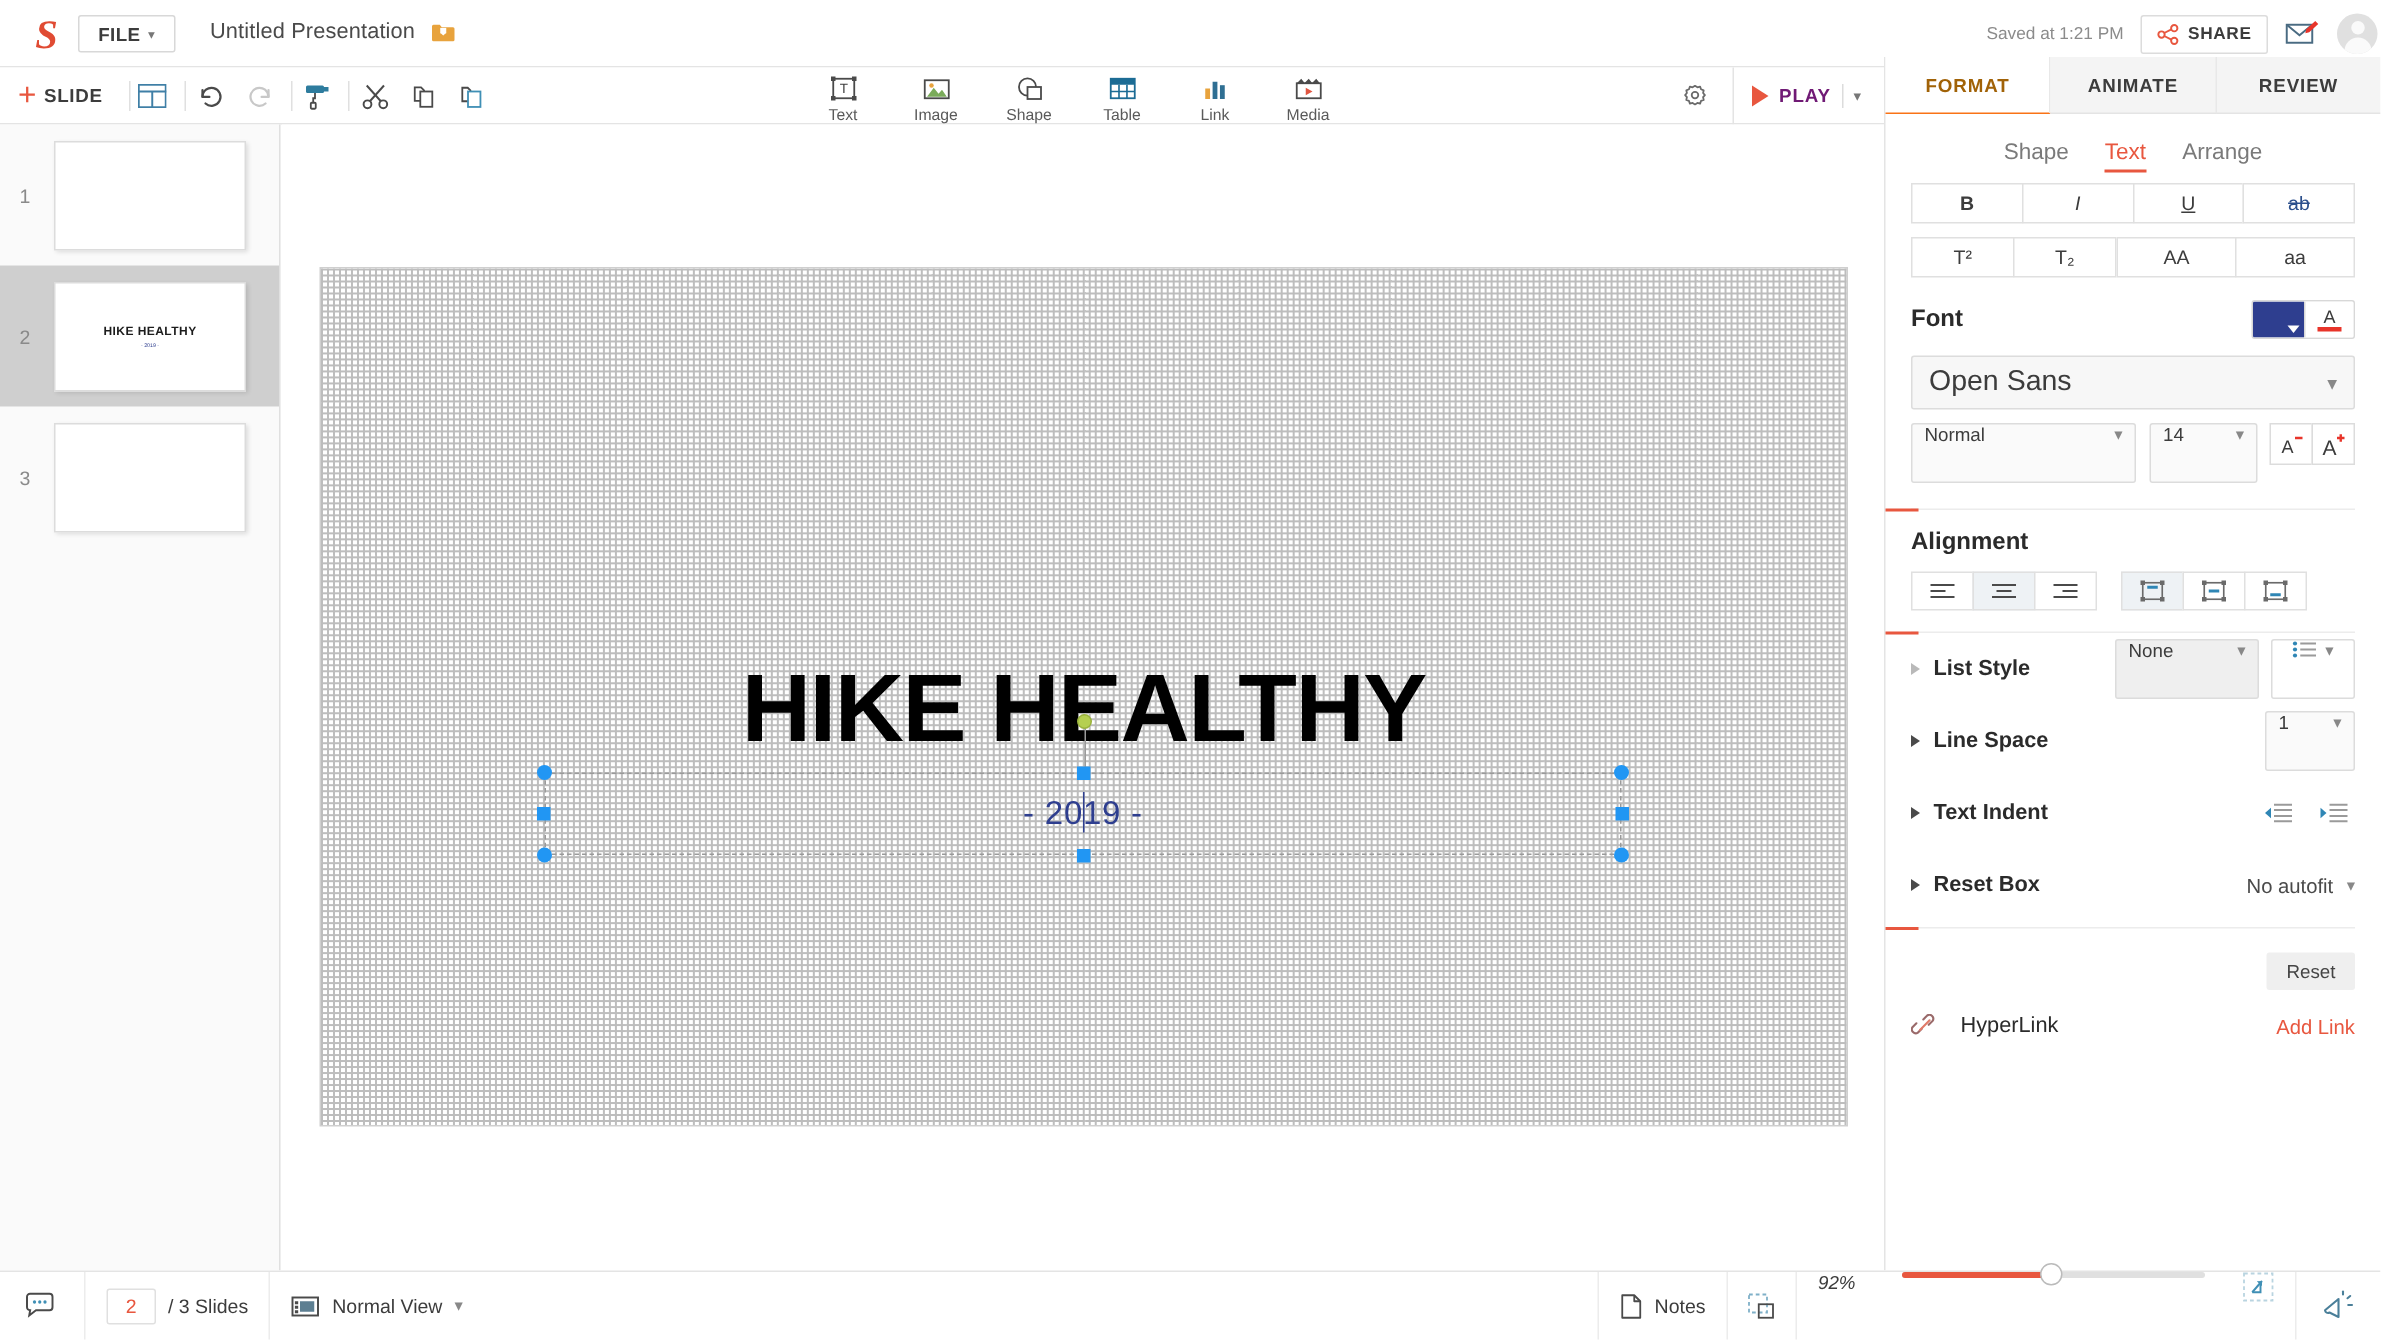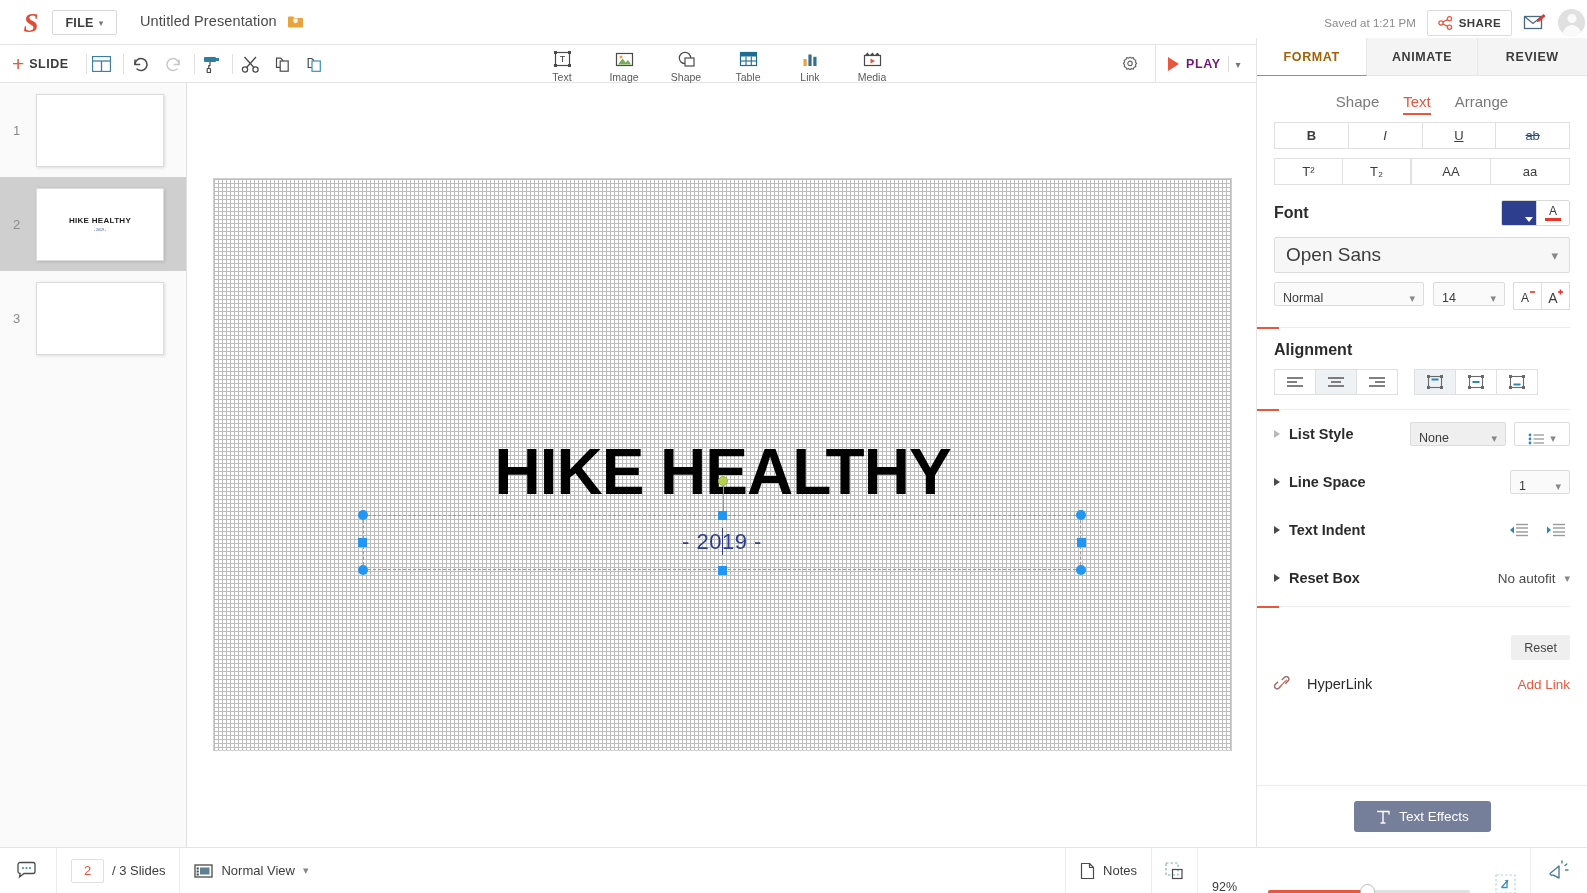"Normal" .selbox { align-items: flex-end -> flex-start; height: 24px -> 40px }
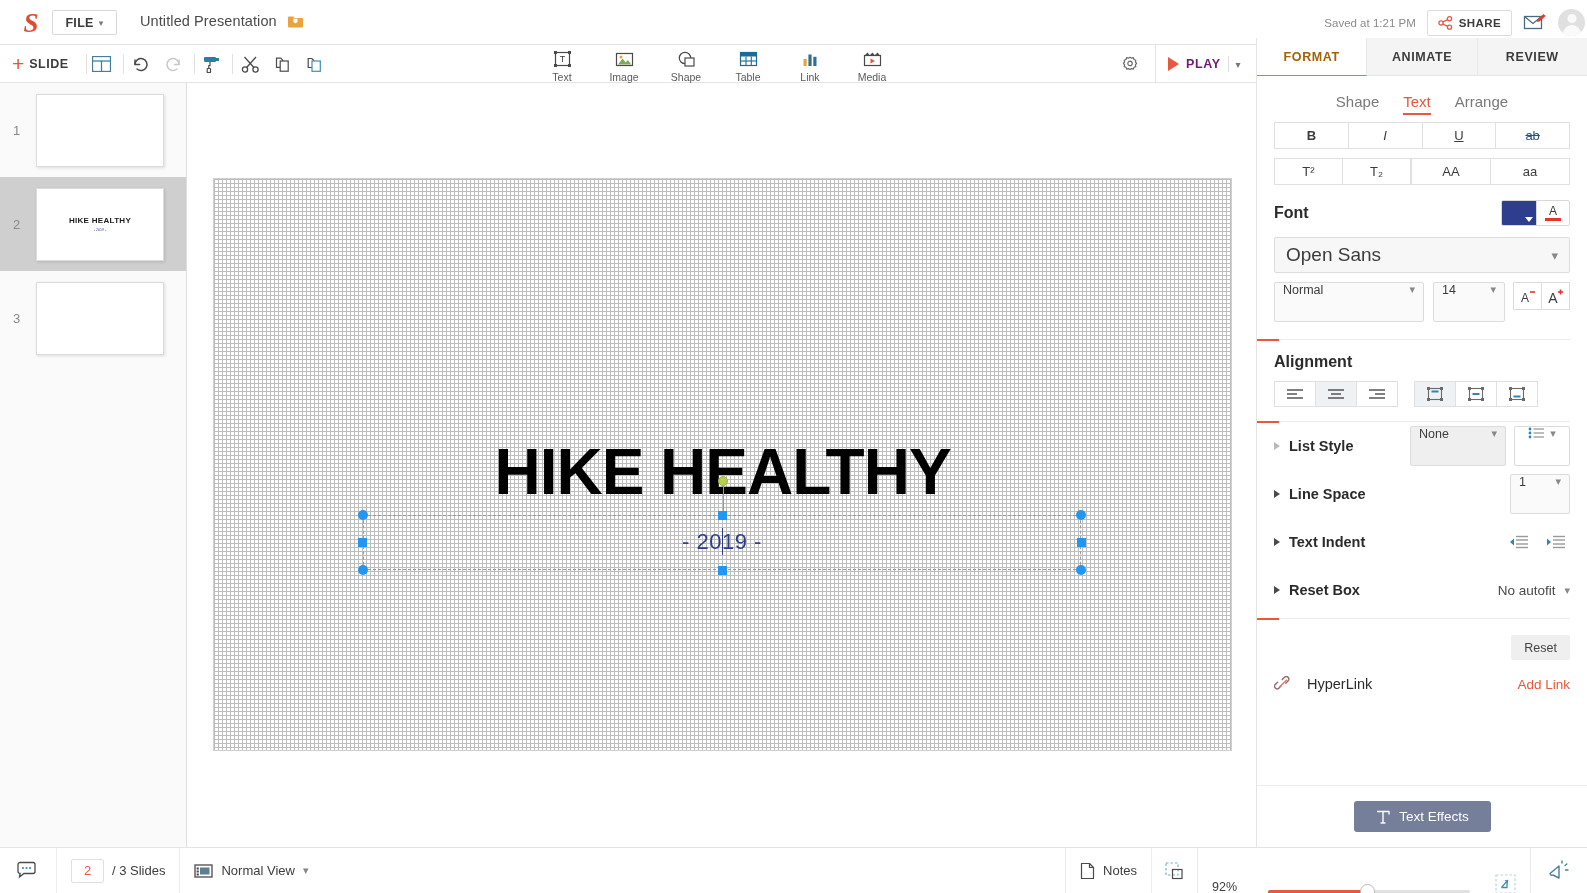"Text Effects" div.te-wrap { html: <div> <div> <svg> <path></path> <line></line> <line></line> </svg> <span>Text Effects</span> </div> </div> -> none }
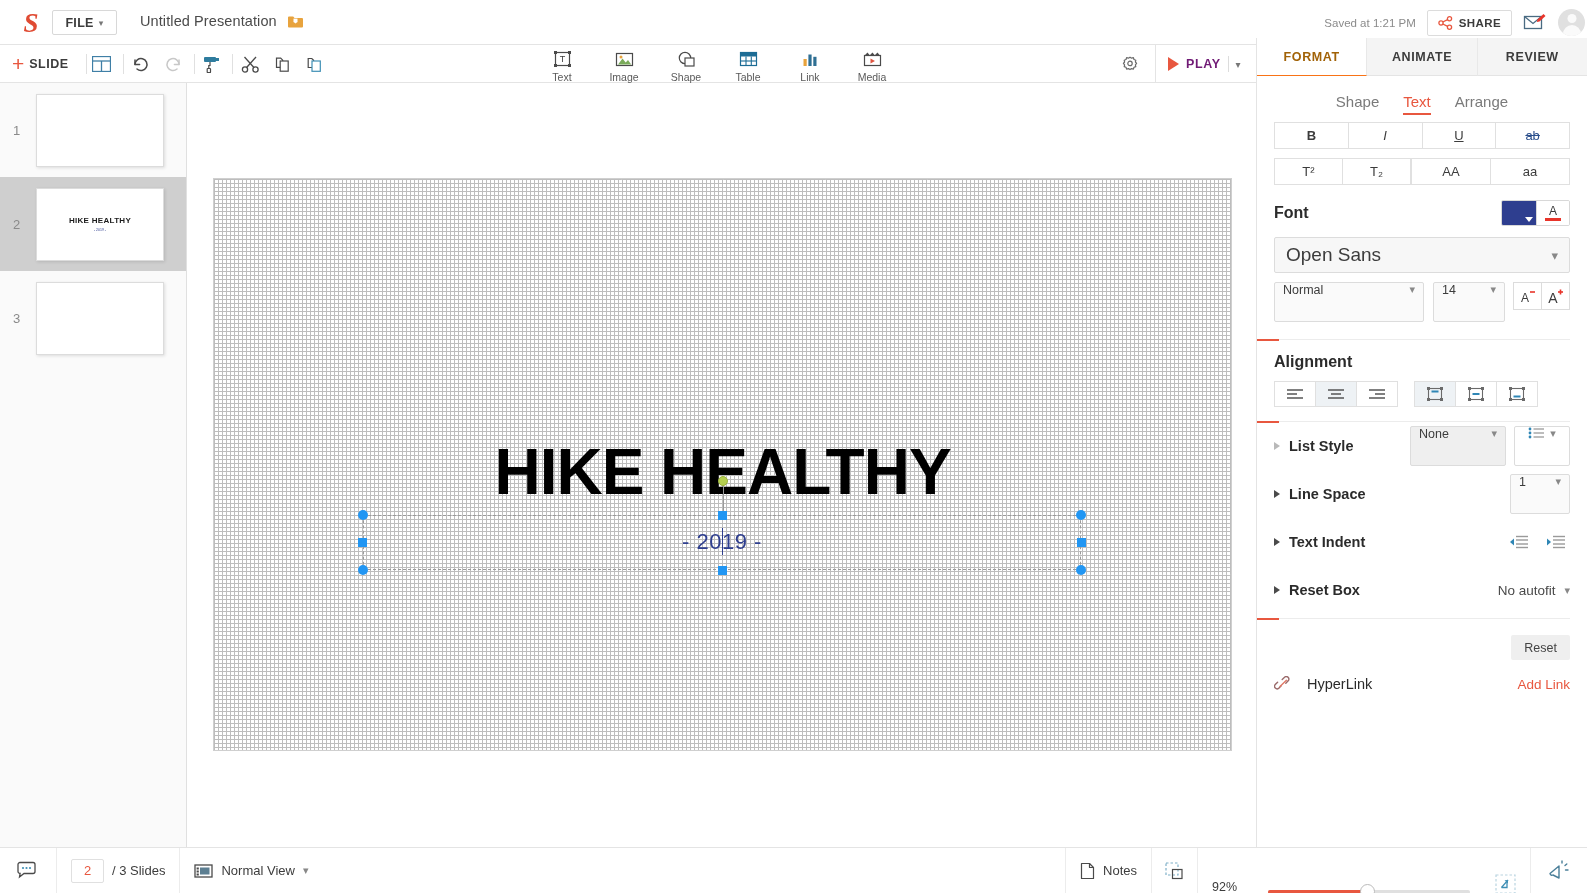"92%" .zoom-cell { align-items: flex-end -> flex-start; font-style: none -> italic }
